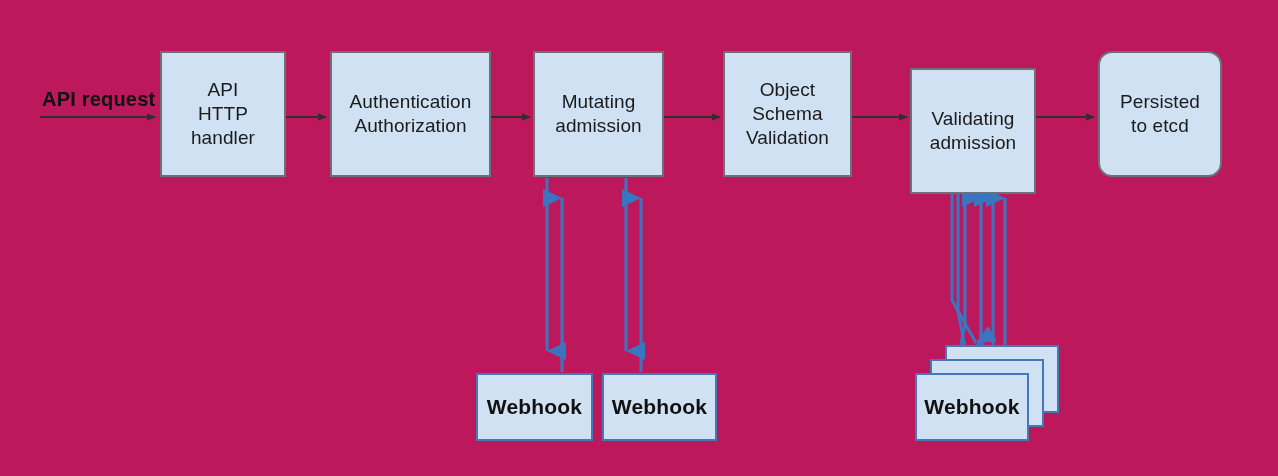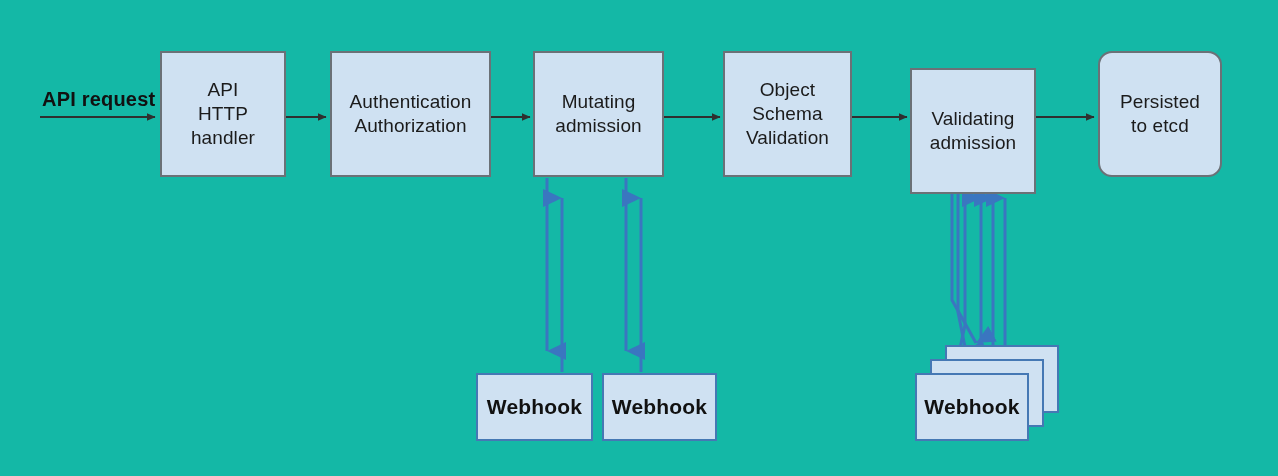"API request" #canvas { background: #14b8a6 -> #be185d }
